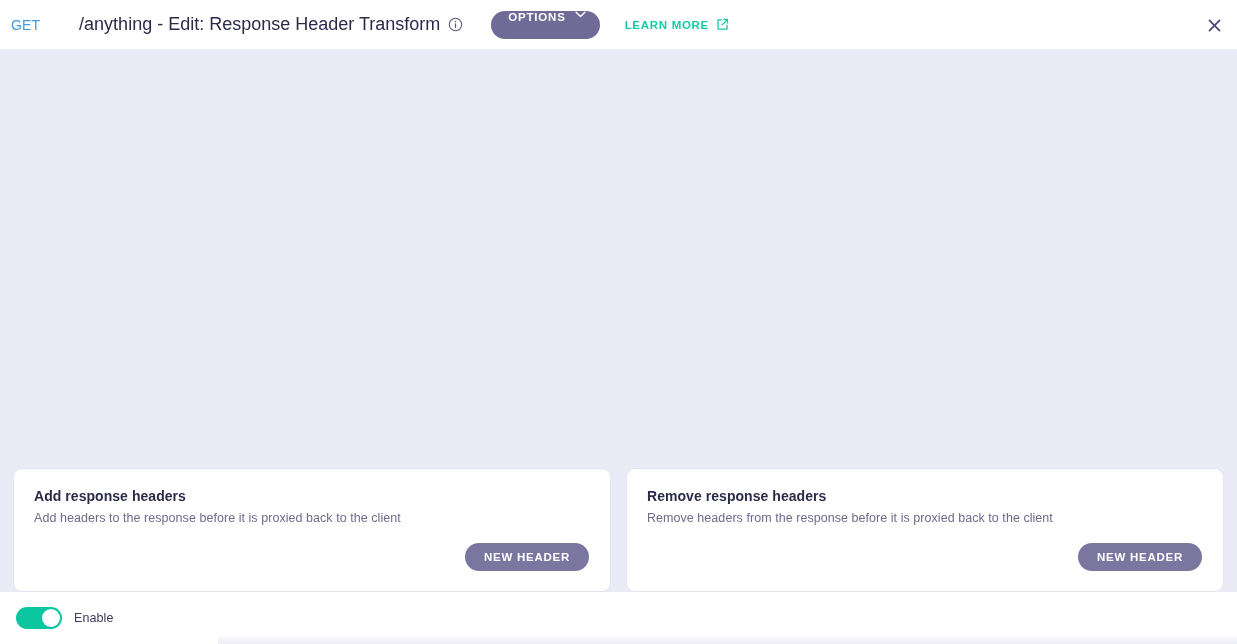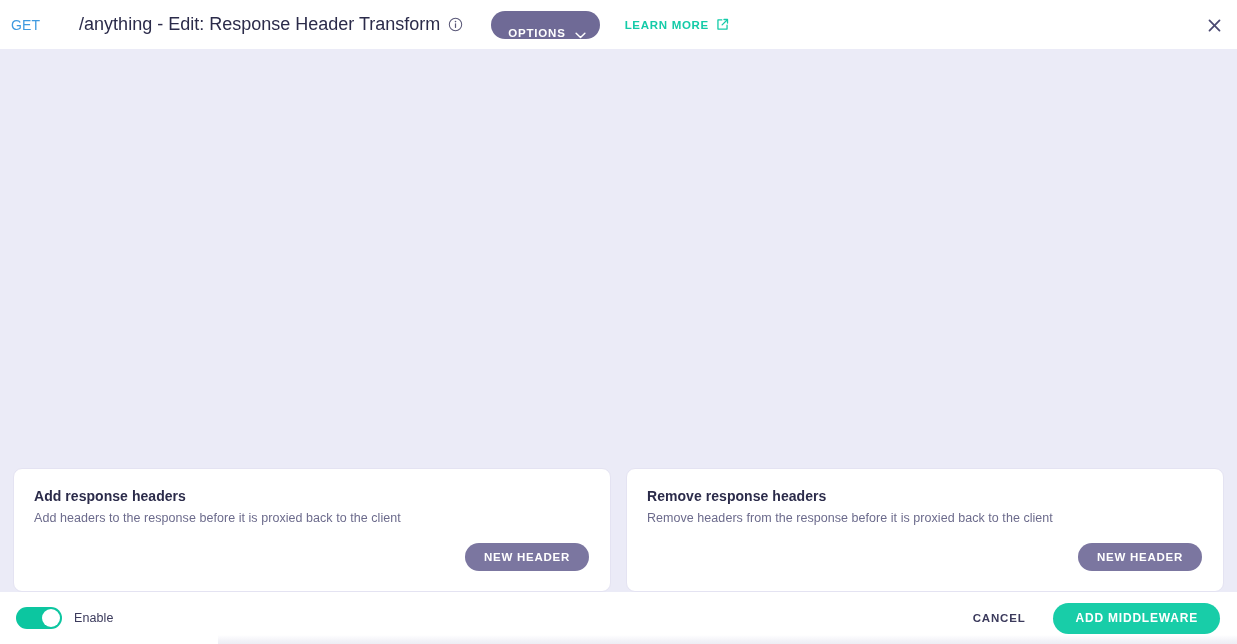"OPTIONS" .options-button { align-items: flex-end -> flex-start }
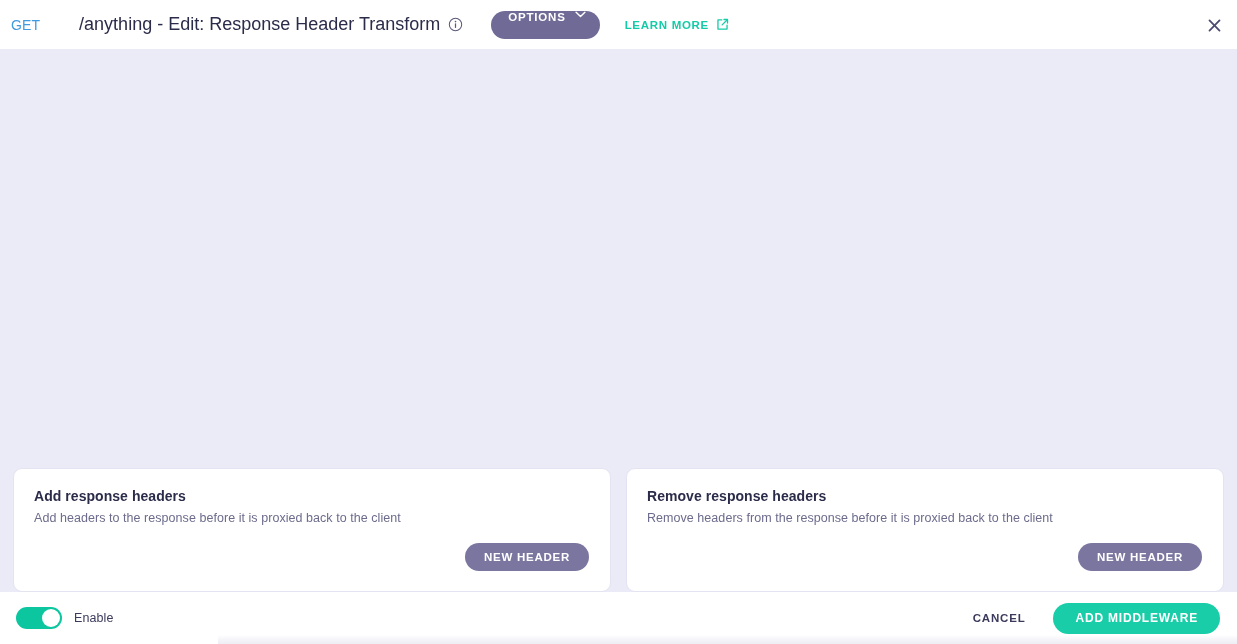"CANCEL" div.footer-right { html: <div> <button>CANCEL</button> <button>ADD MIDDLEWARE</button> </div> -> none }
